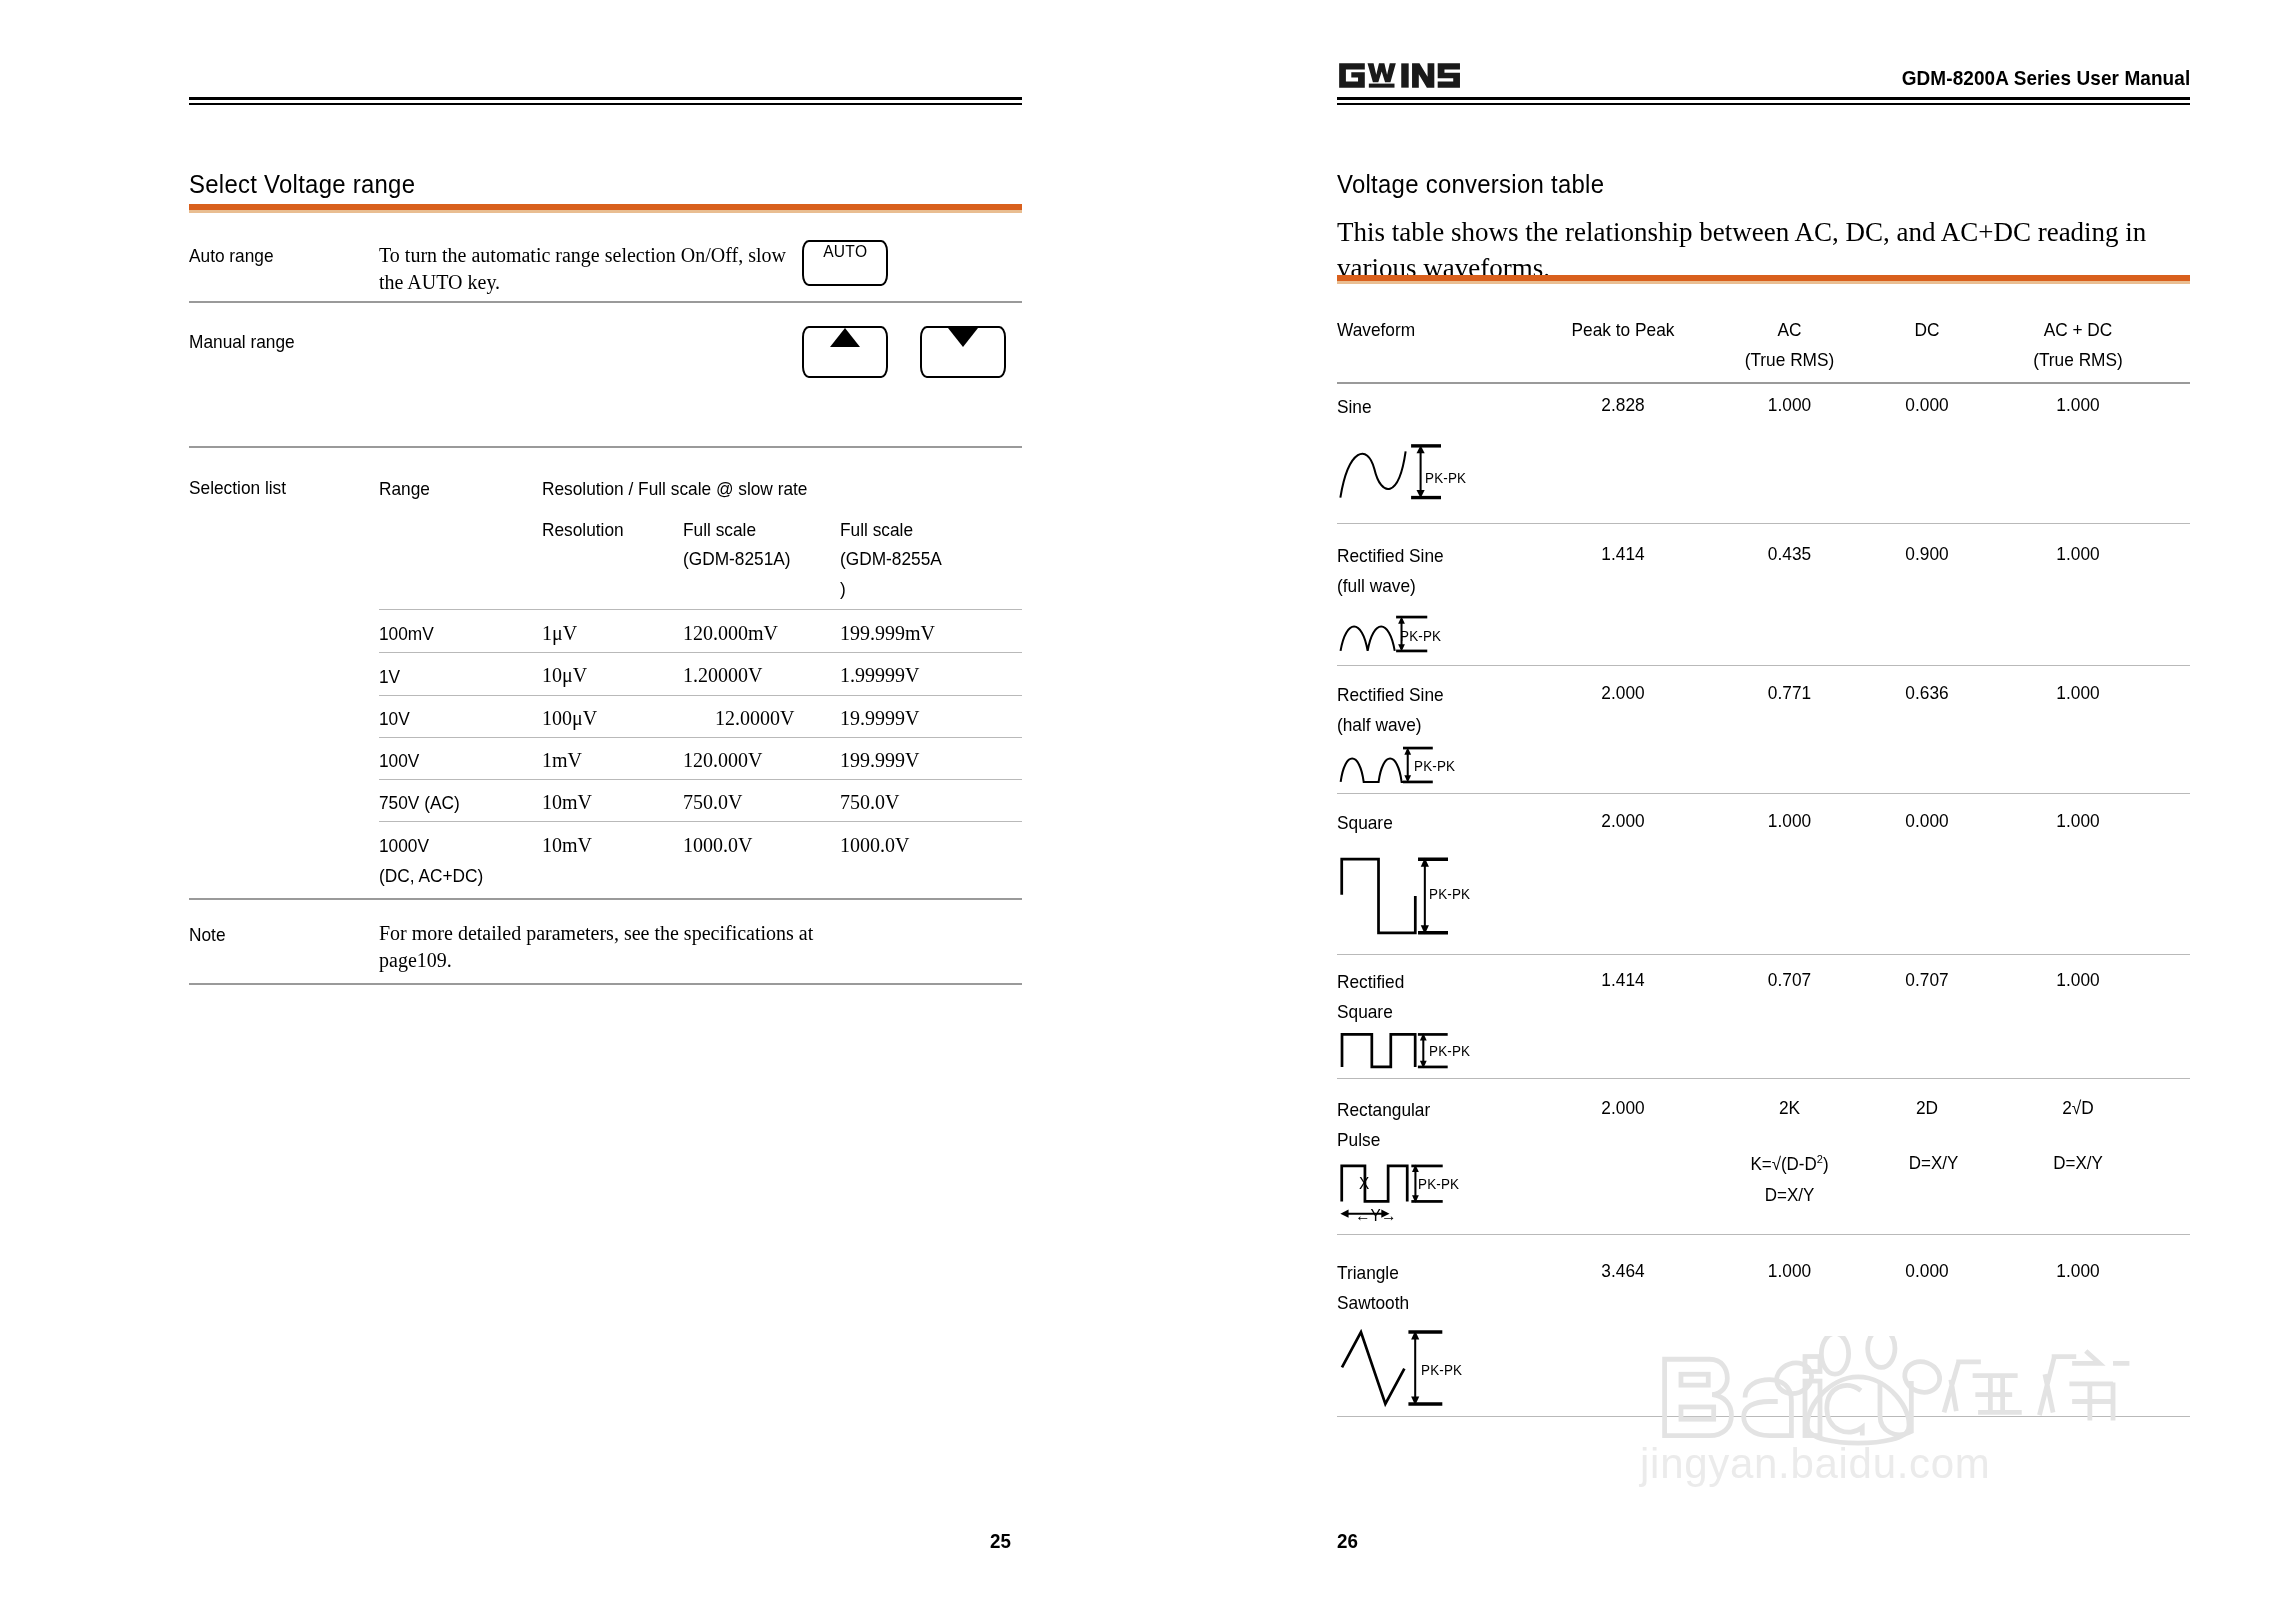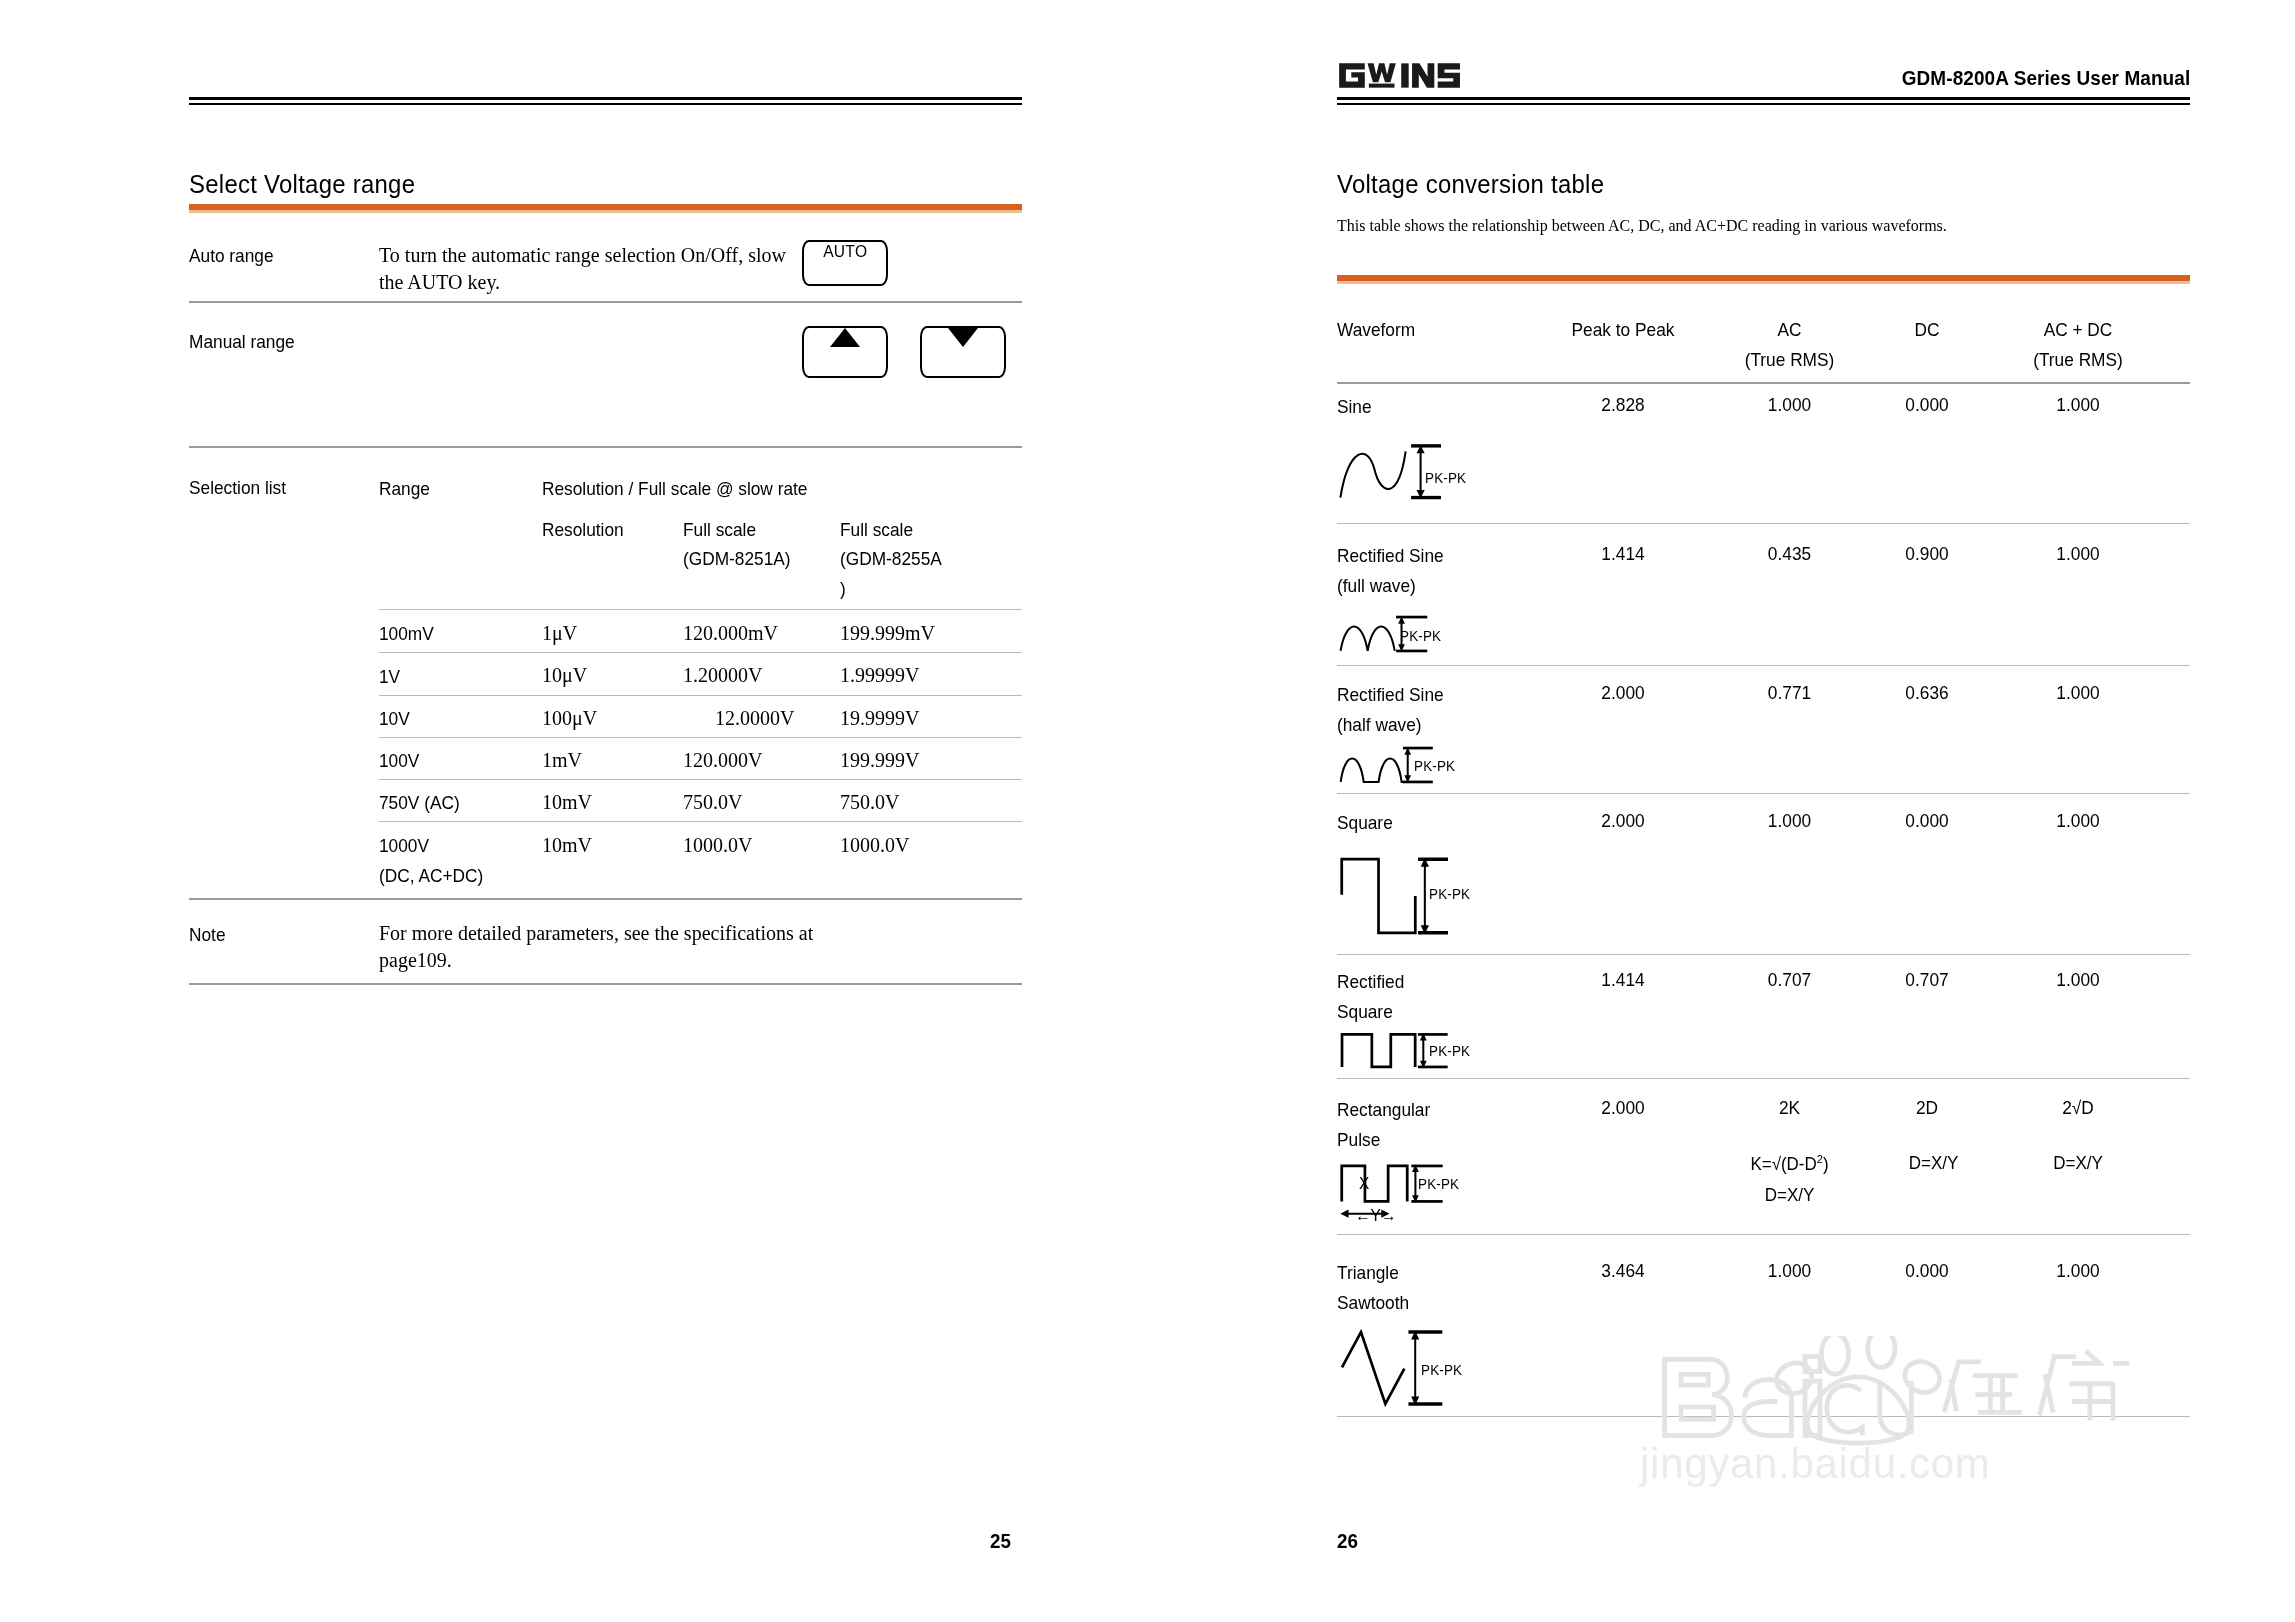"This table shows the relationship" .sec-intro { font-size: 16px -> 27px }
